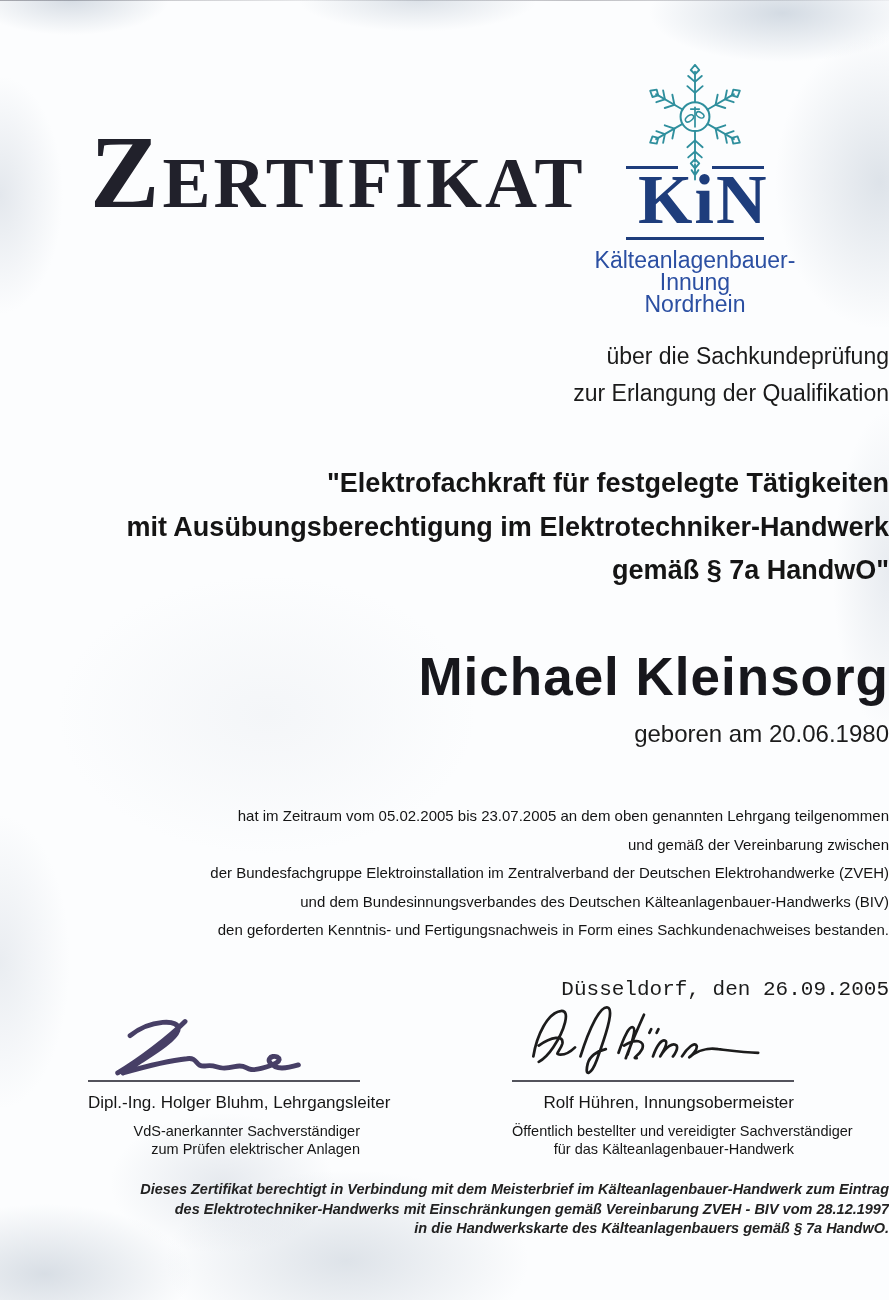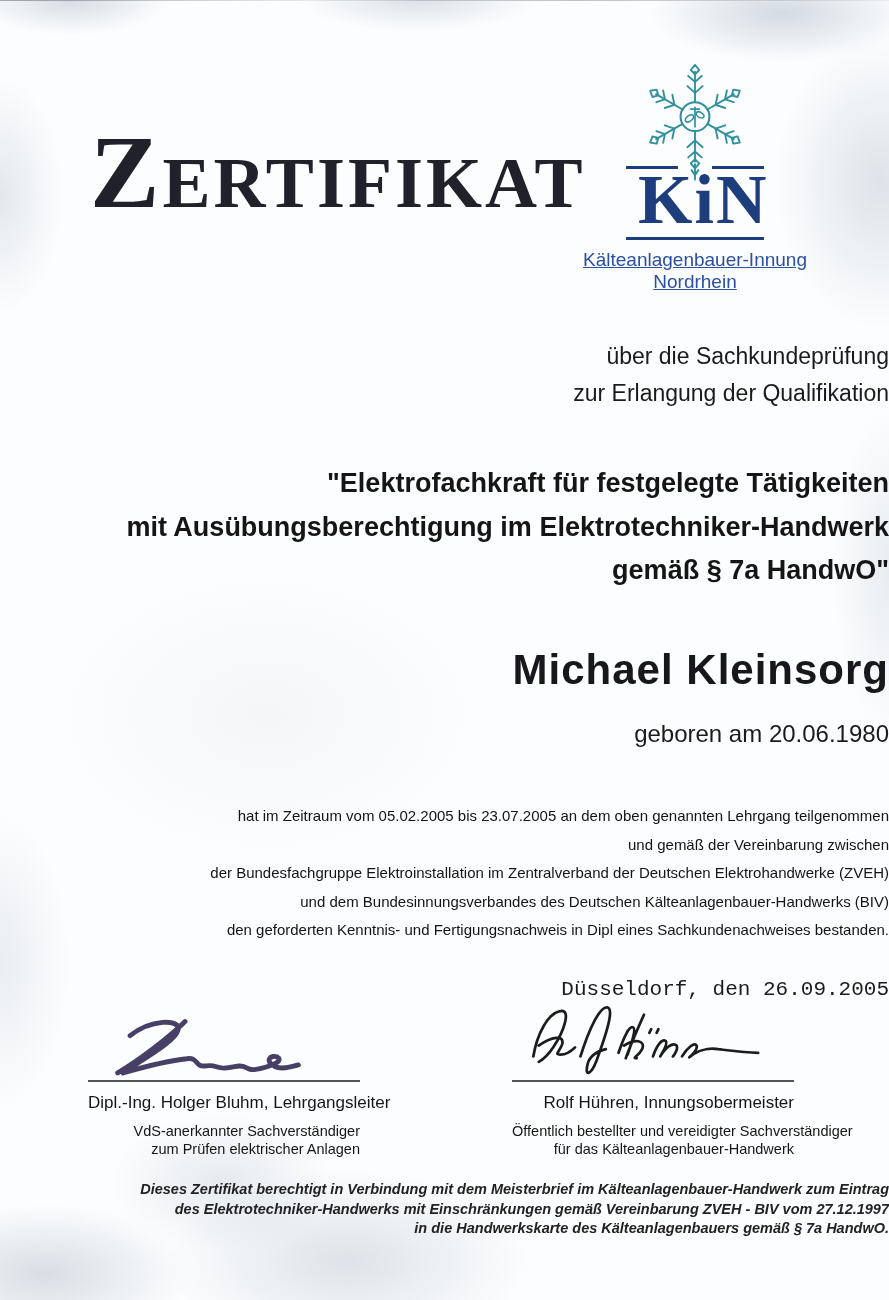"Kälteanlagenbauer-Innung" .org1,.org2 { font-size: 19px -> 23px; text-decoration: underline -> none }
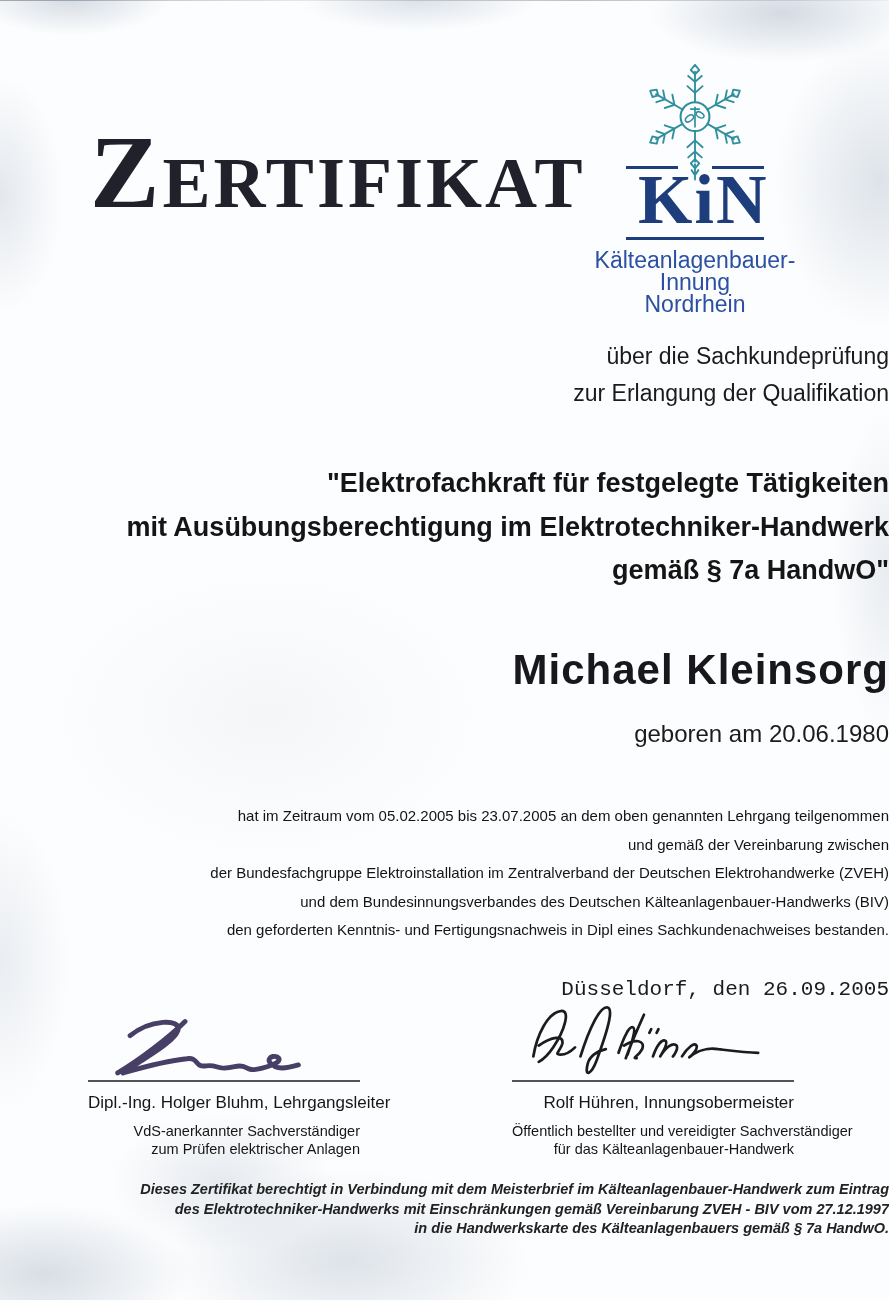"Michael Kleinsorg" .name { font-size: 42px -> 53px }
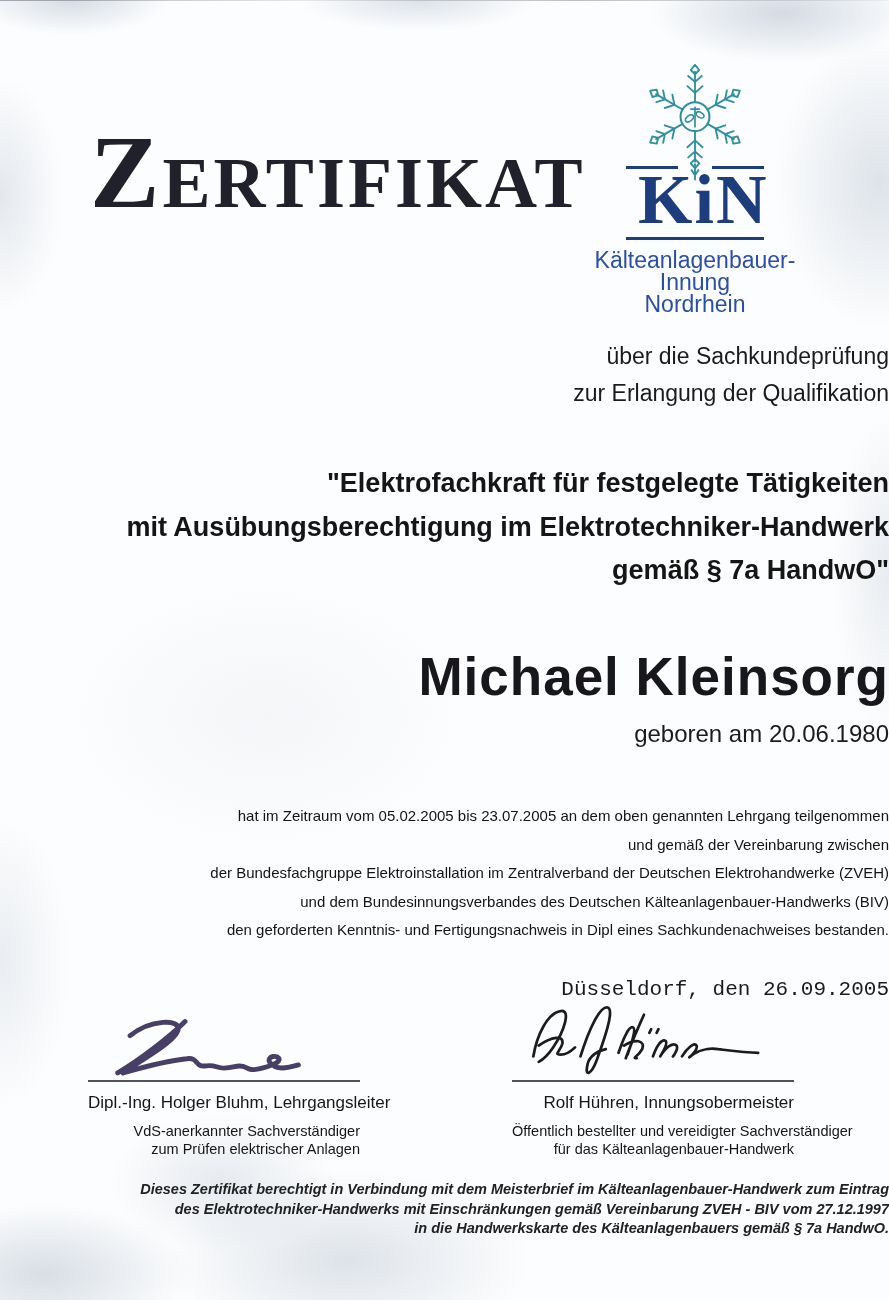"den geforderten Kenntnis- und" div { text: Dipl -> Form }
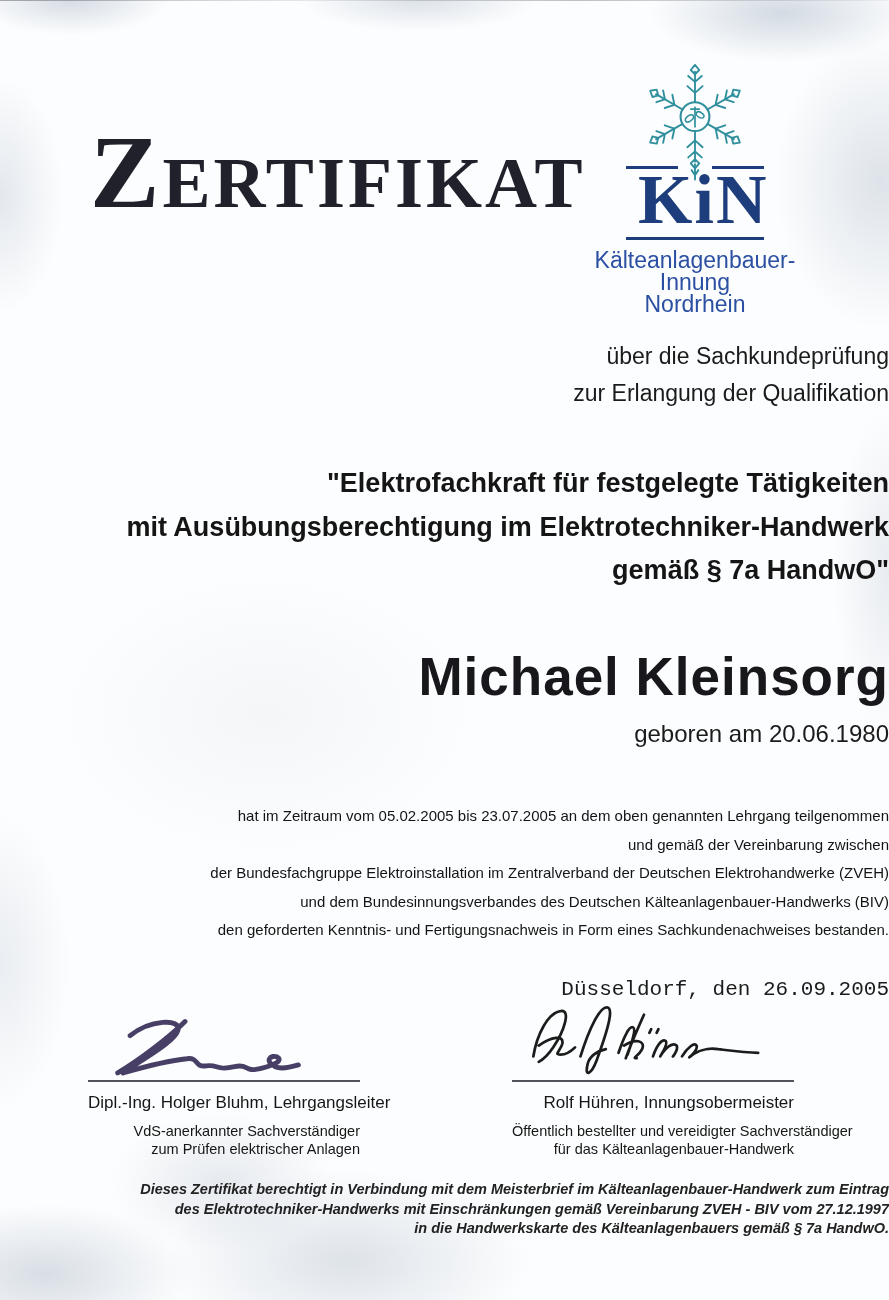"des Elektrotechniker-Handwerks mit" div { text: 27.12.1997 -> 28.12.1997 }
